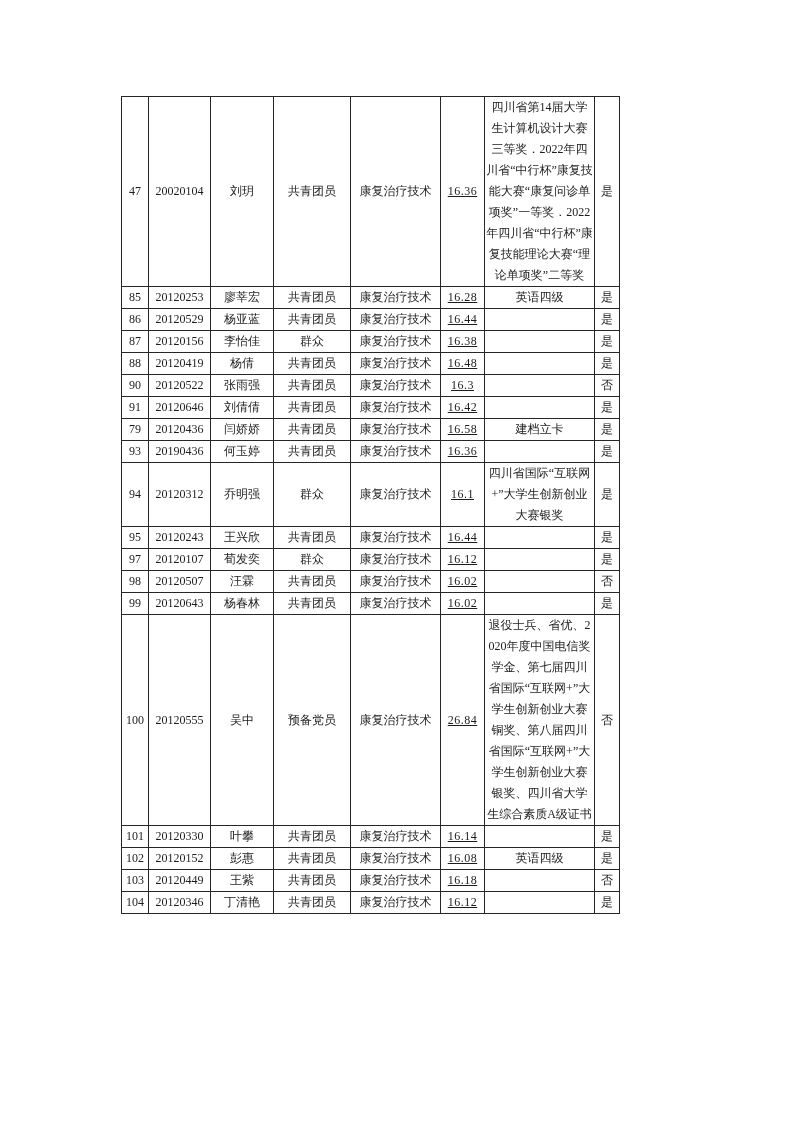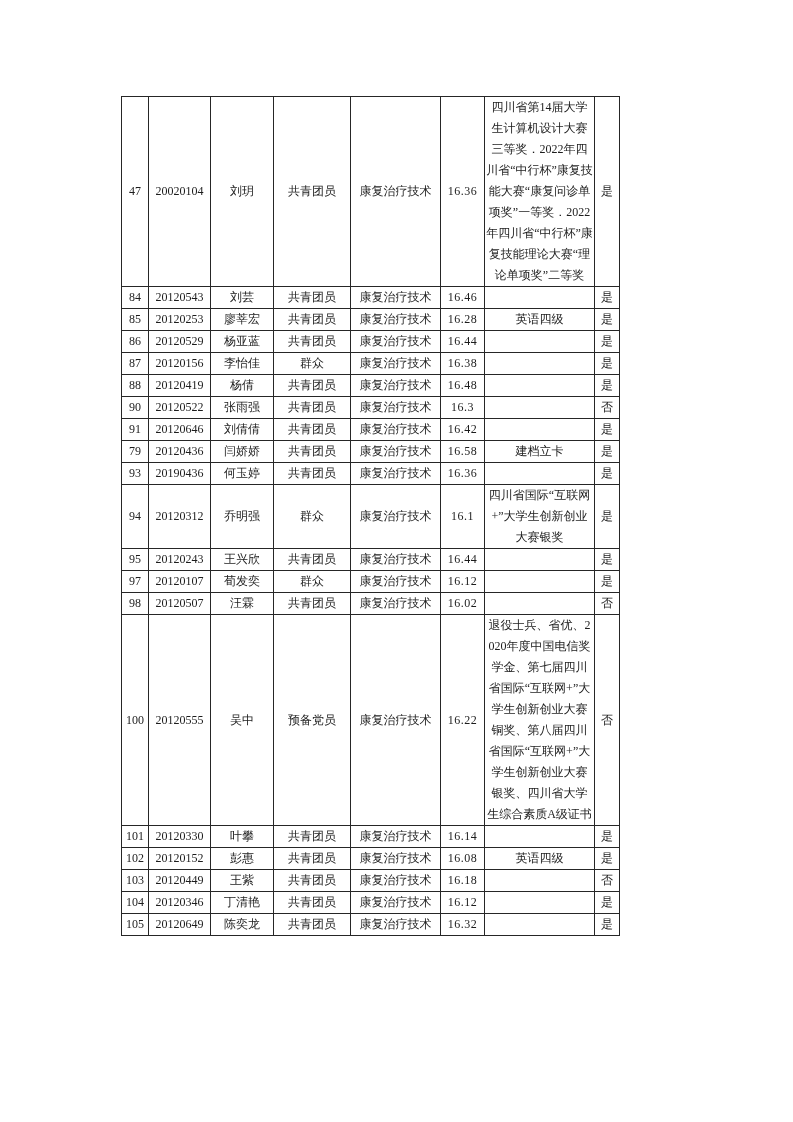"16.36" td.cell-score { text-decoration: none -> underline }
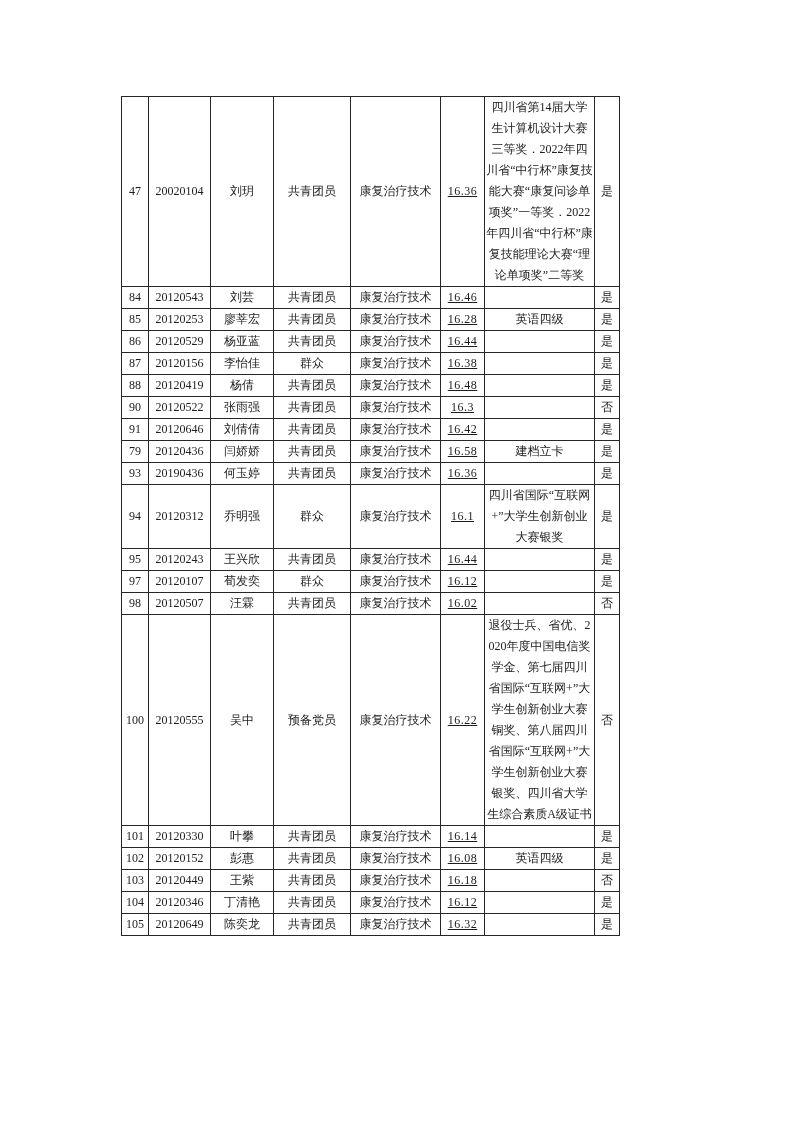"84" tr { html: <tr> <td>84</td> <td>20120543</td> <td>刘芸</td> <td>共青团员</td> <td>康复治疗技术</td> <td>16.46</td> <td></td> <td>是</td> </tr> -> none }
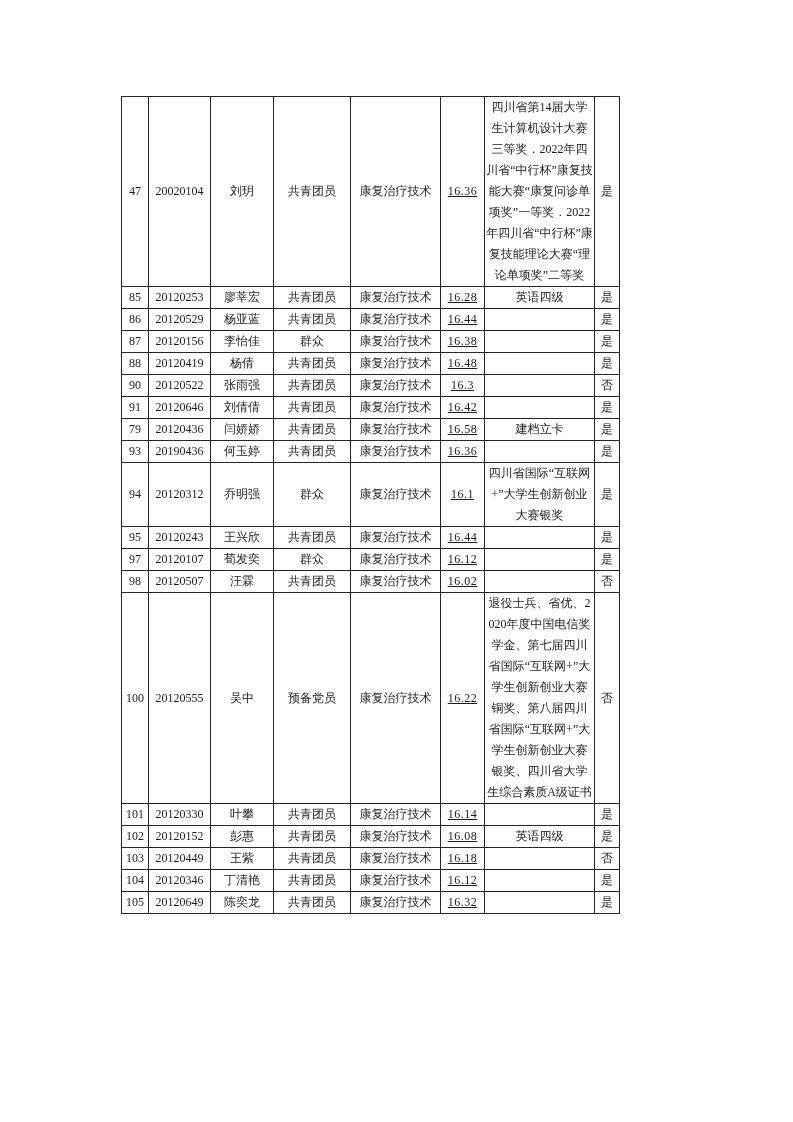"99" tr { html: none -> <tr> <td>99</td> <td>20120643</td> <td>杨春林</td> <td>共青团员</td> <td>康复治疗技术</td> <td>16.02</td> <td></td> <td>是</td> </tr> }
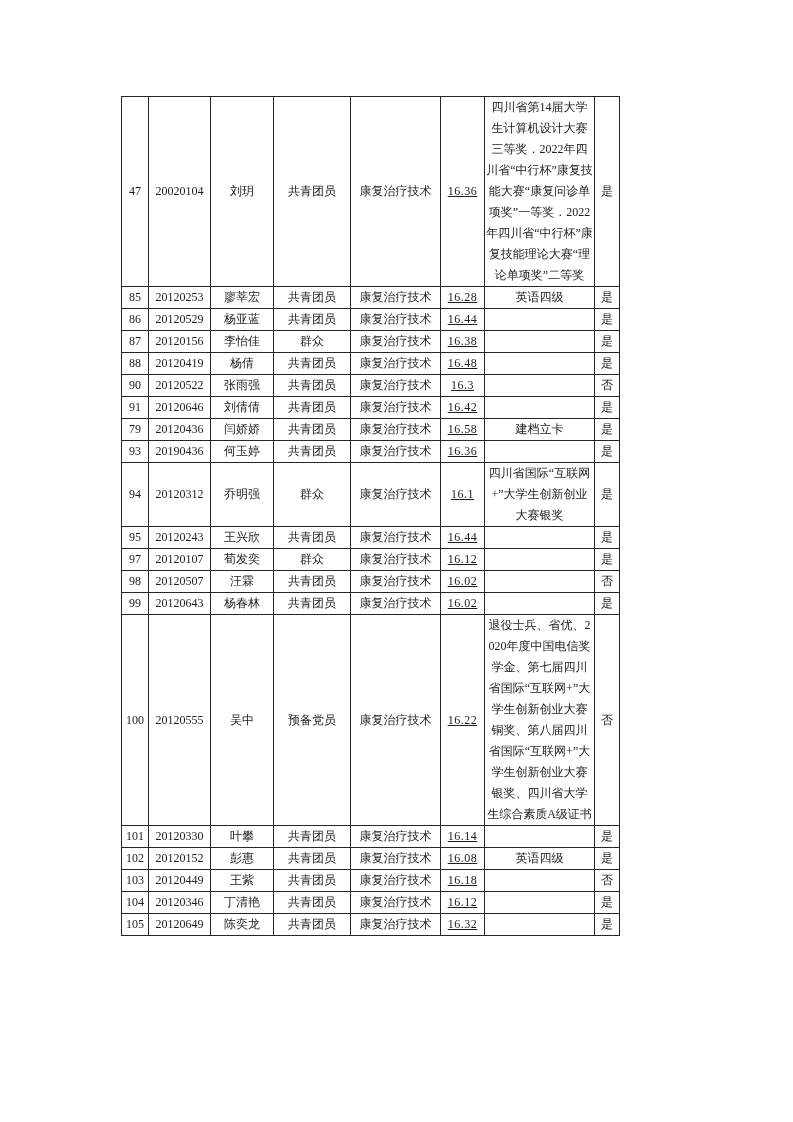"16.22" td.cell-score { text: 16.22 -> 26.84 }
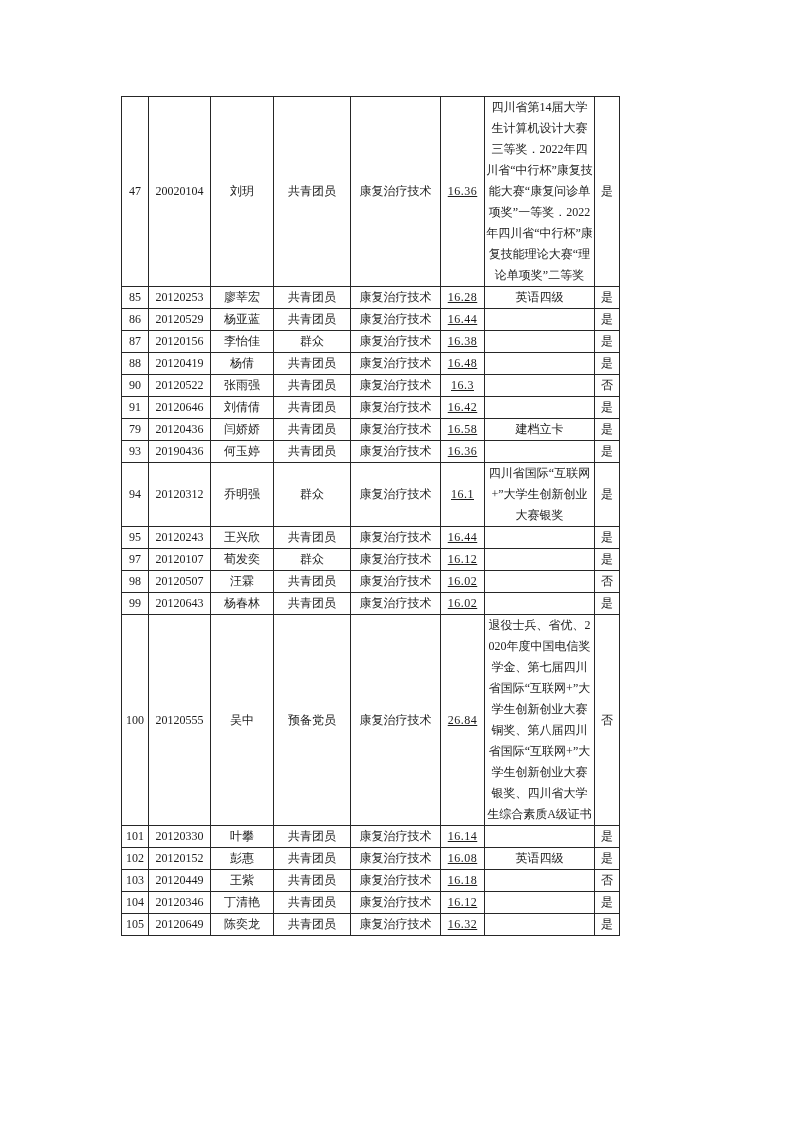"105" tr { html: <tr> <td>105</td> <td>20120649</td> <td>陈奕龙</td> <td>共青团员</td> <td>康复治疗技术</td> <td>16.32</td> <td></td> <td>是</td> </tr> -> none }
